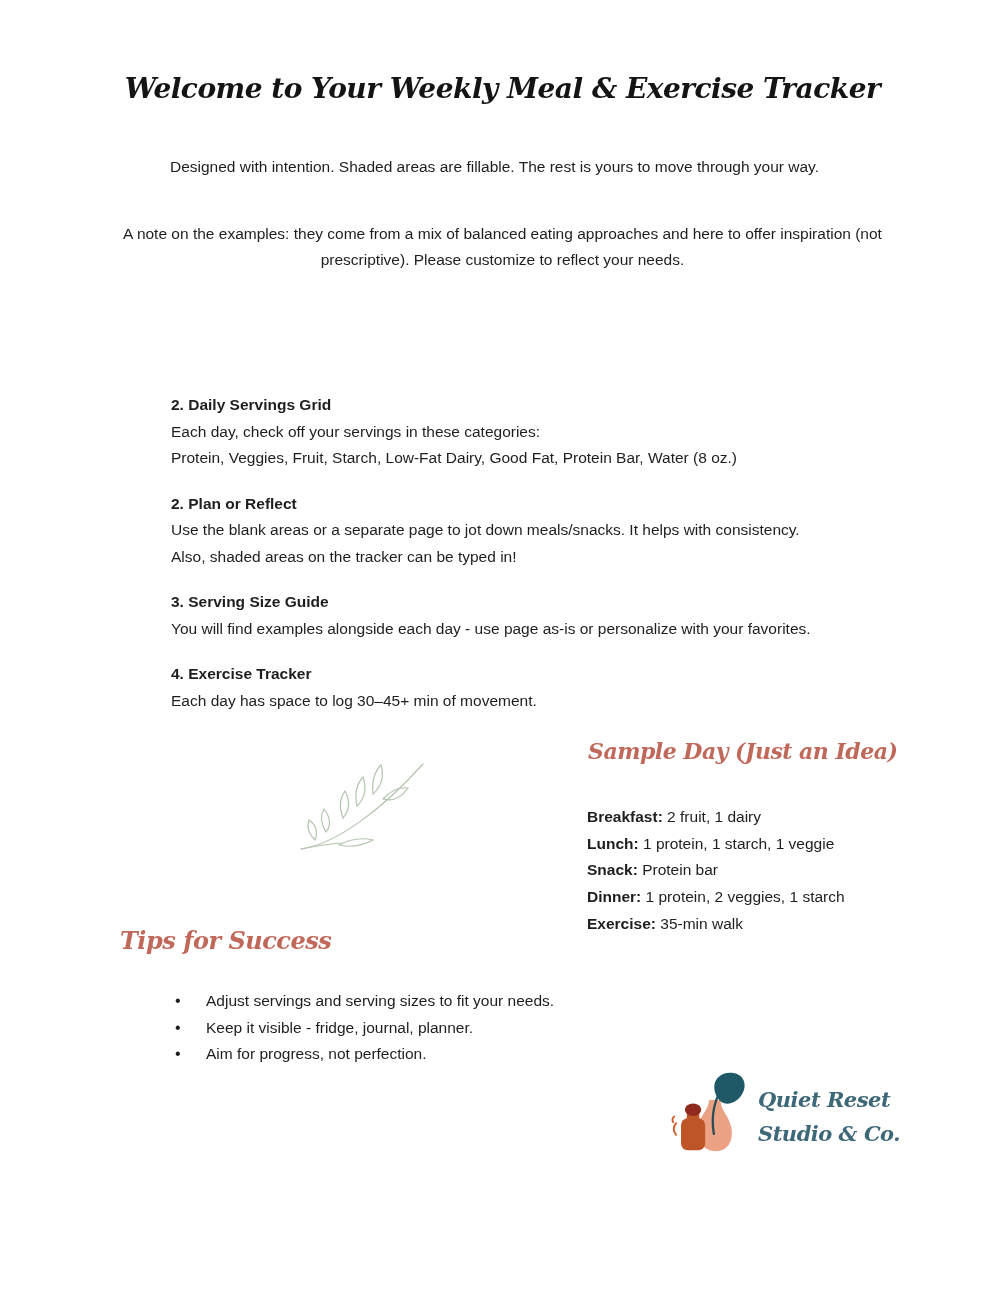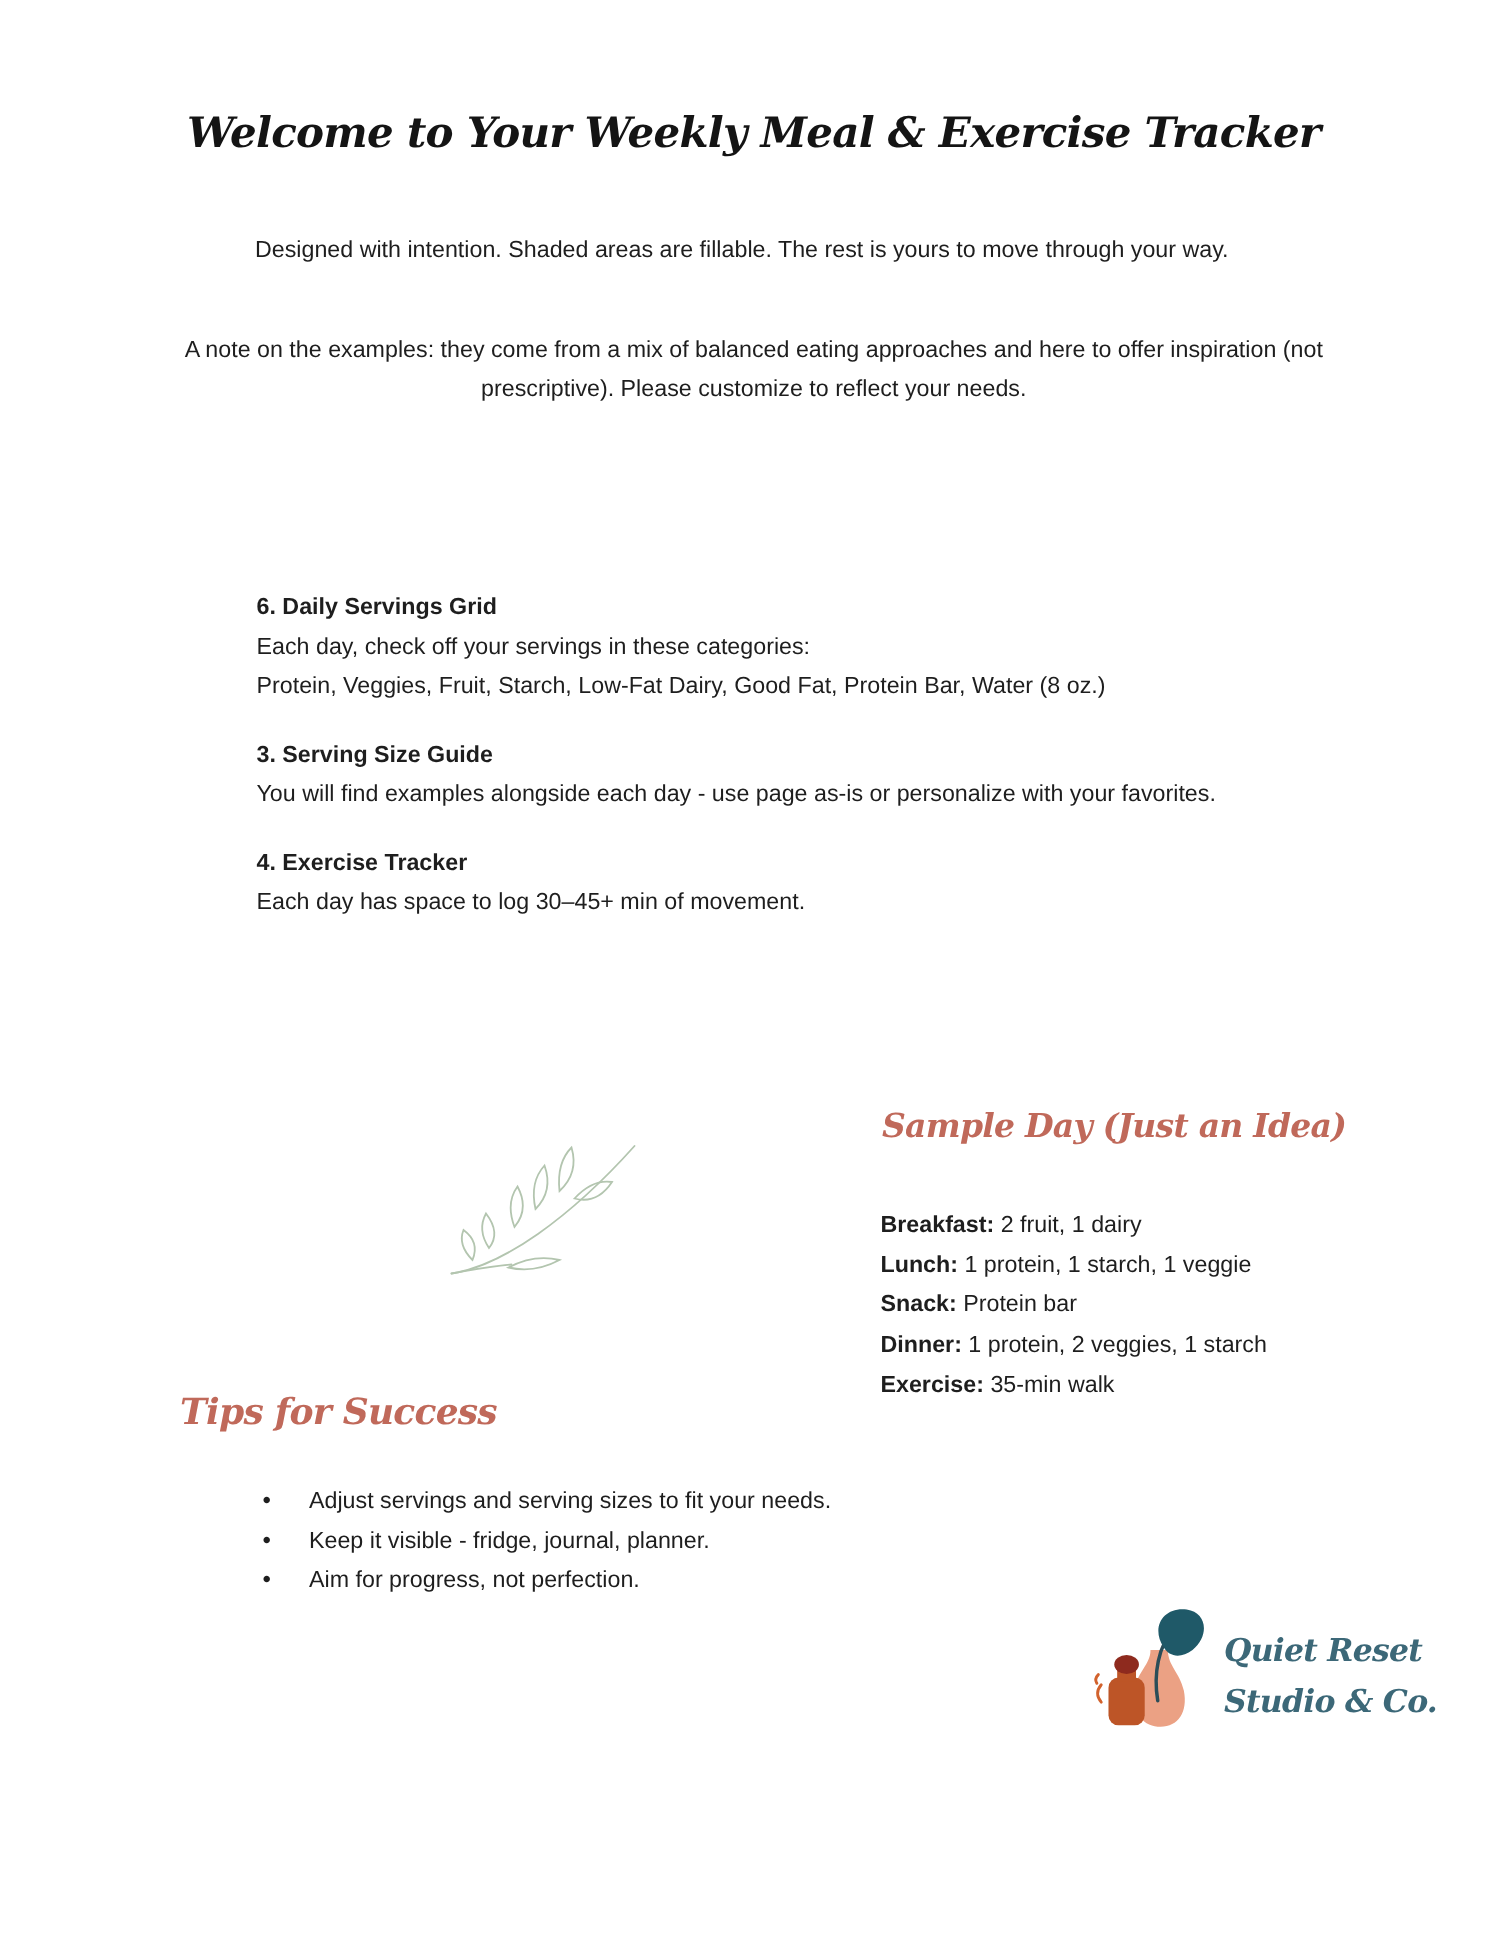"6. Daily Servings Grid" p.sec-head { text: 6 -> 2 }
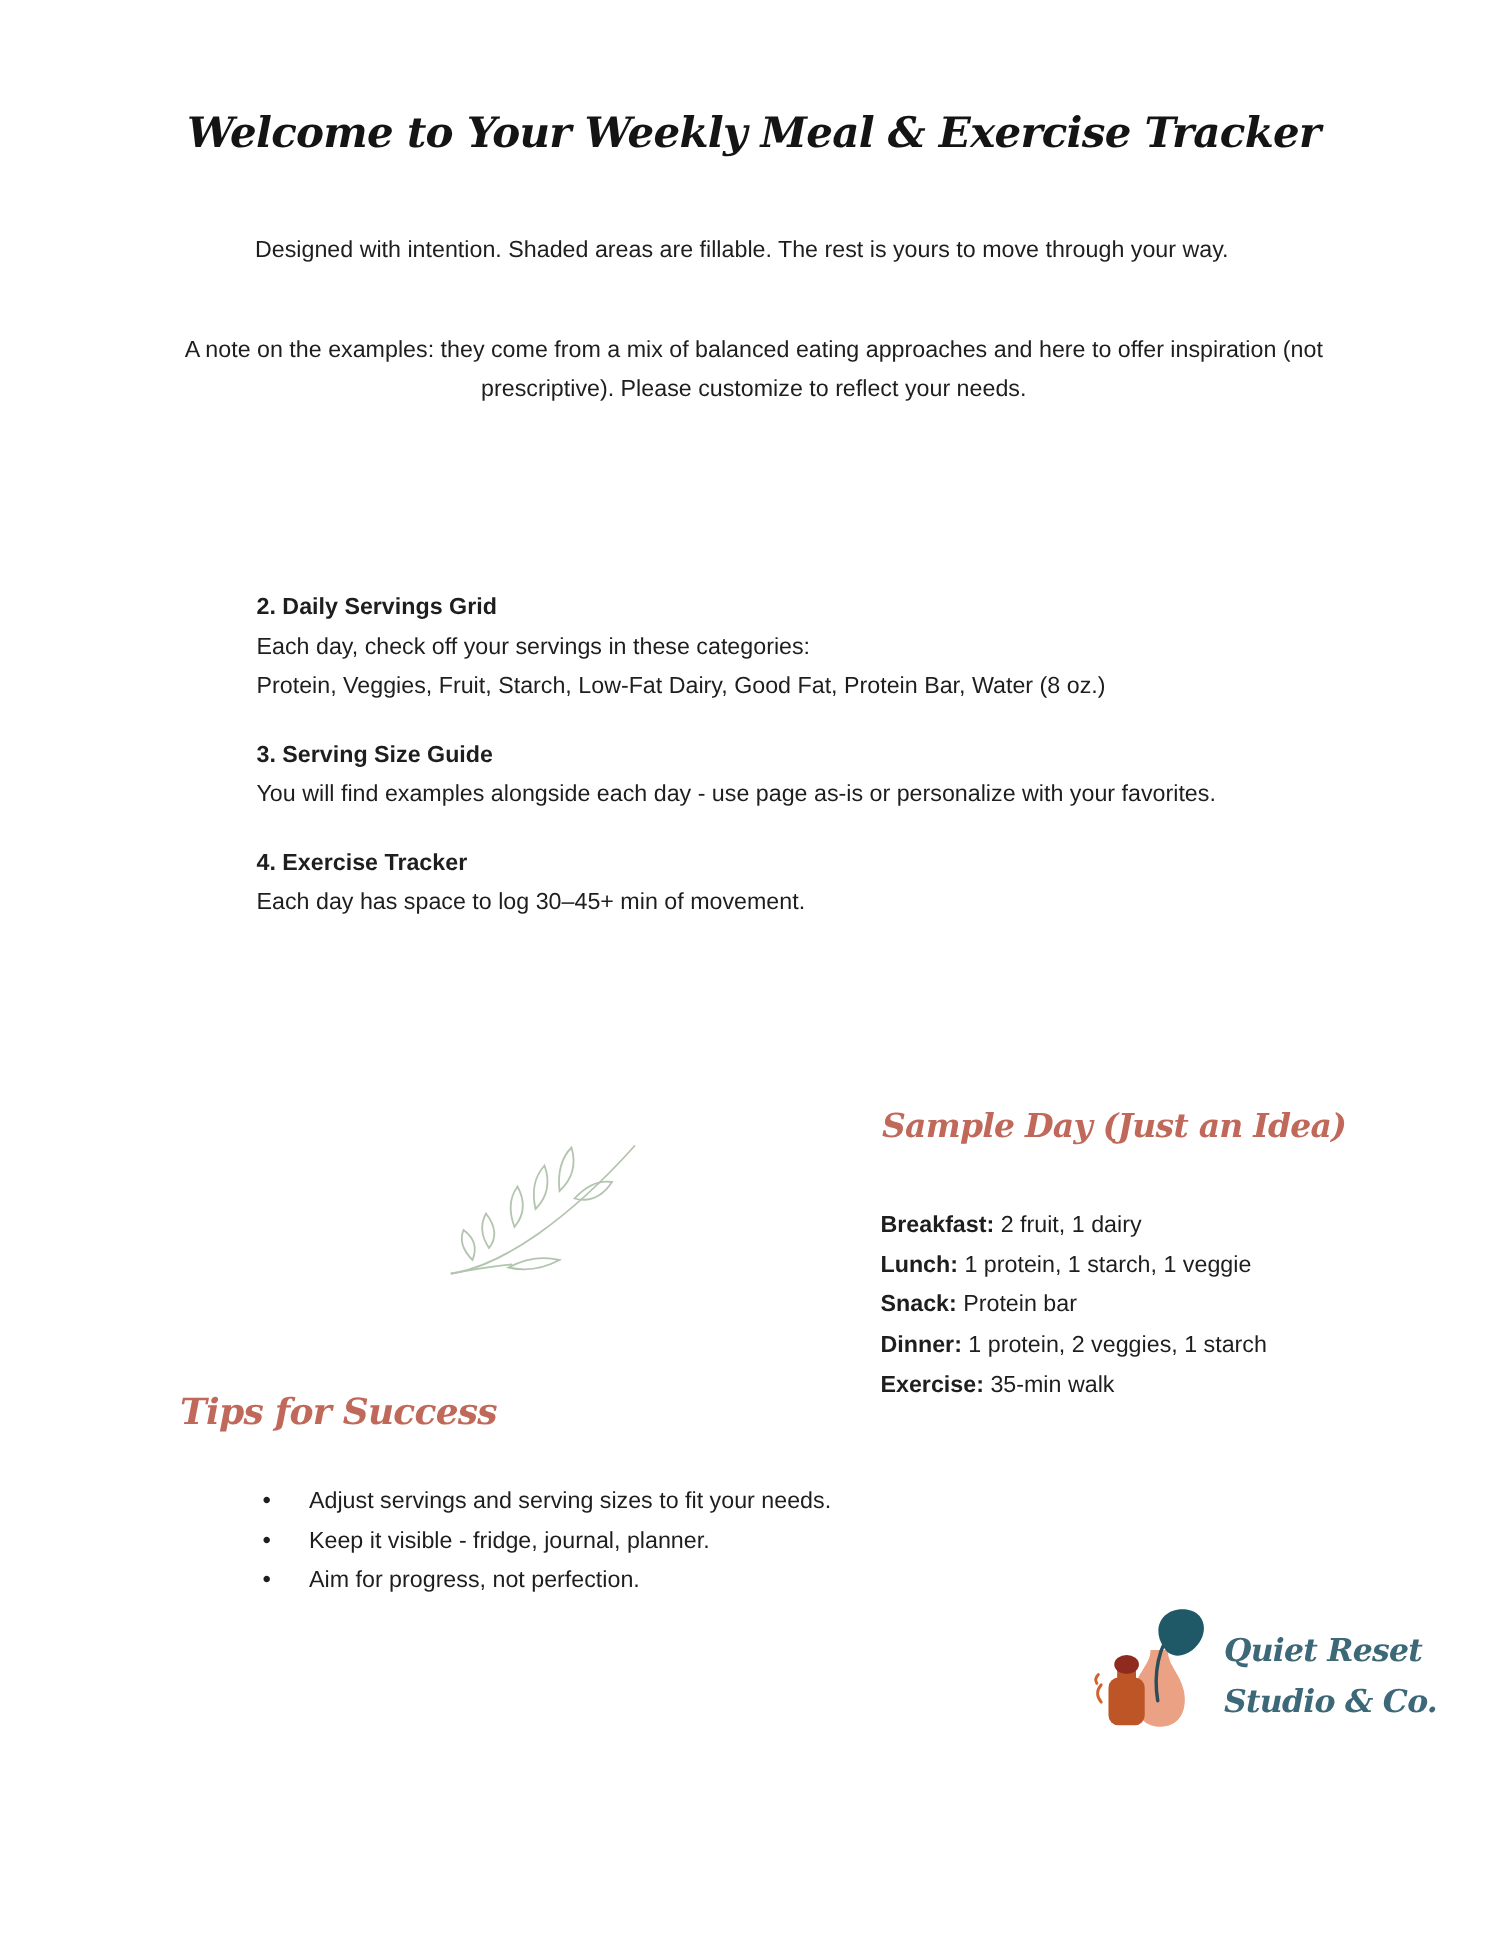"2. Plan or Reflect" div.section { html: none -> <div> <p>2. Plan or Reflect</p> <p>Use the blank areas or a separate page to jot down meals/snacks. It helps with consistency.</p> <p>Also, shaded areas on the tracker can be typed in!</p> </div> }
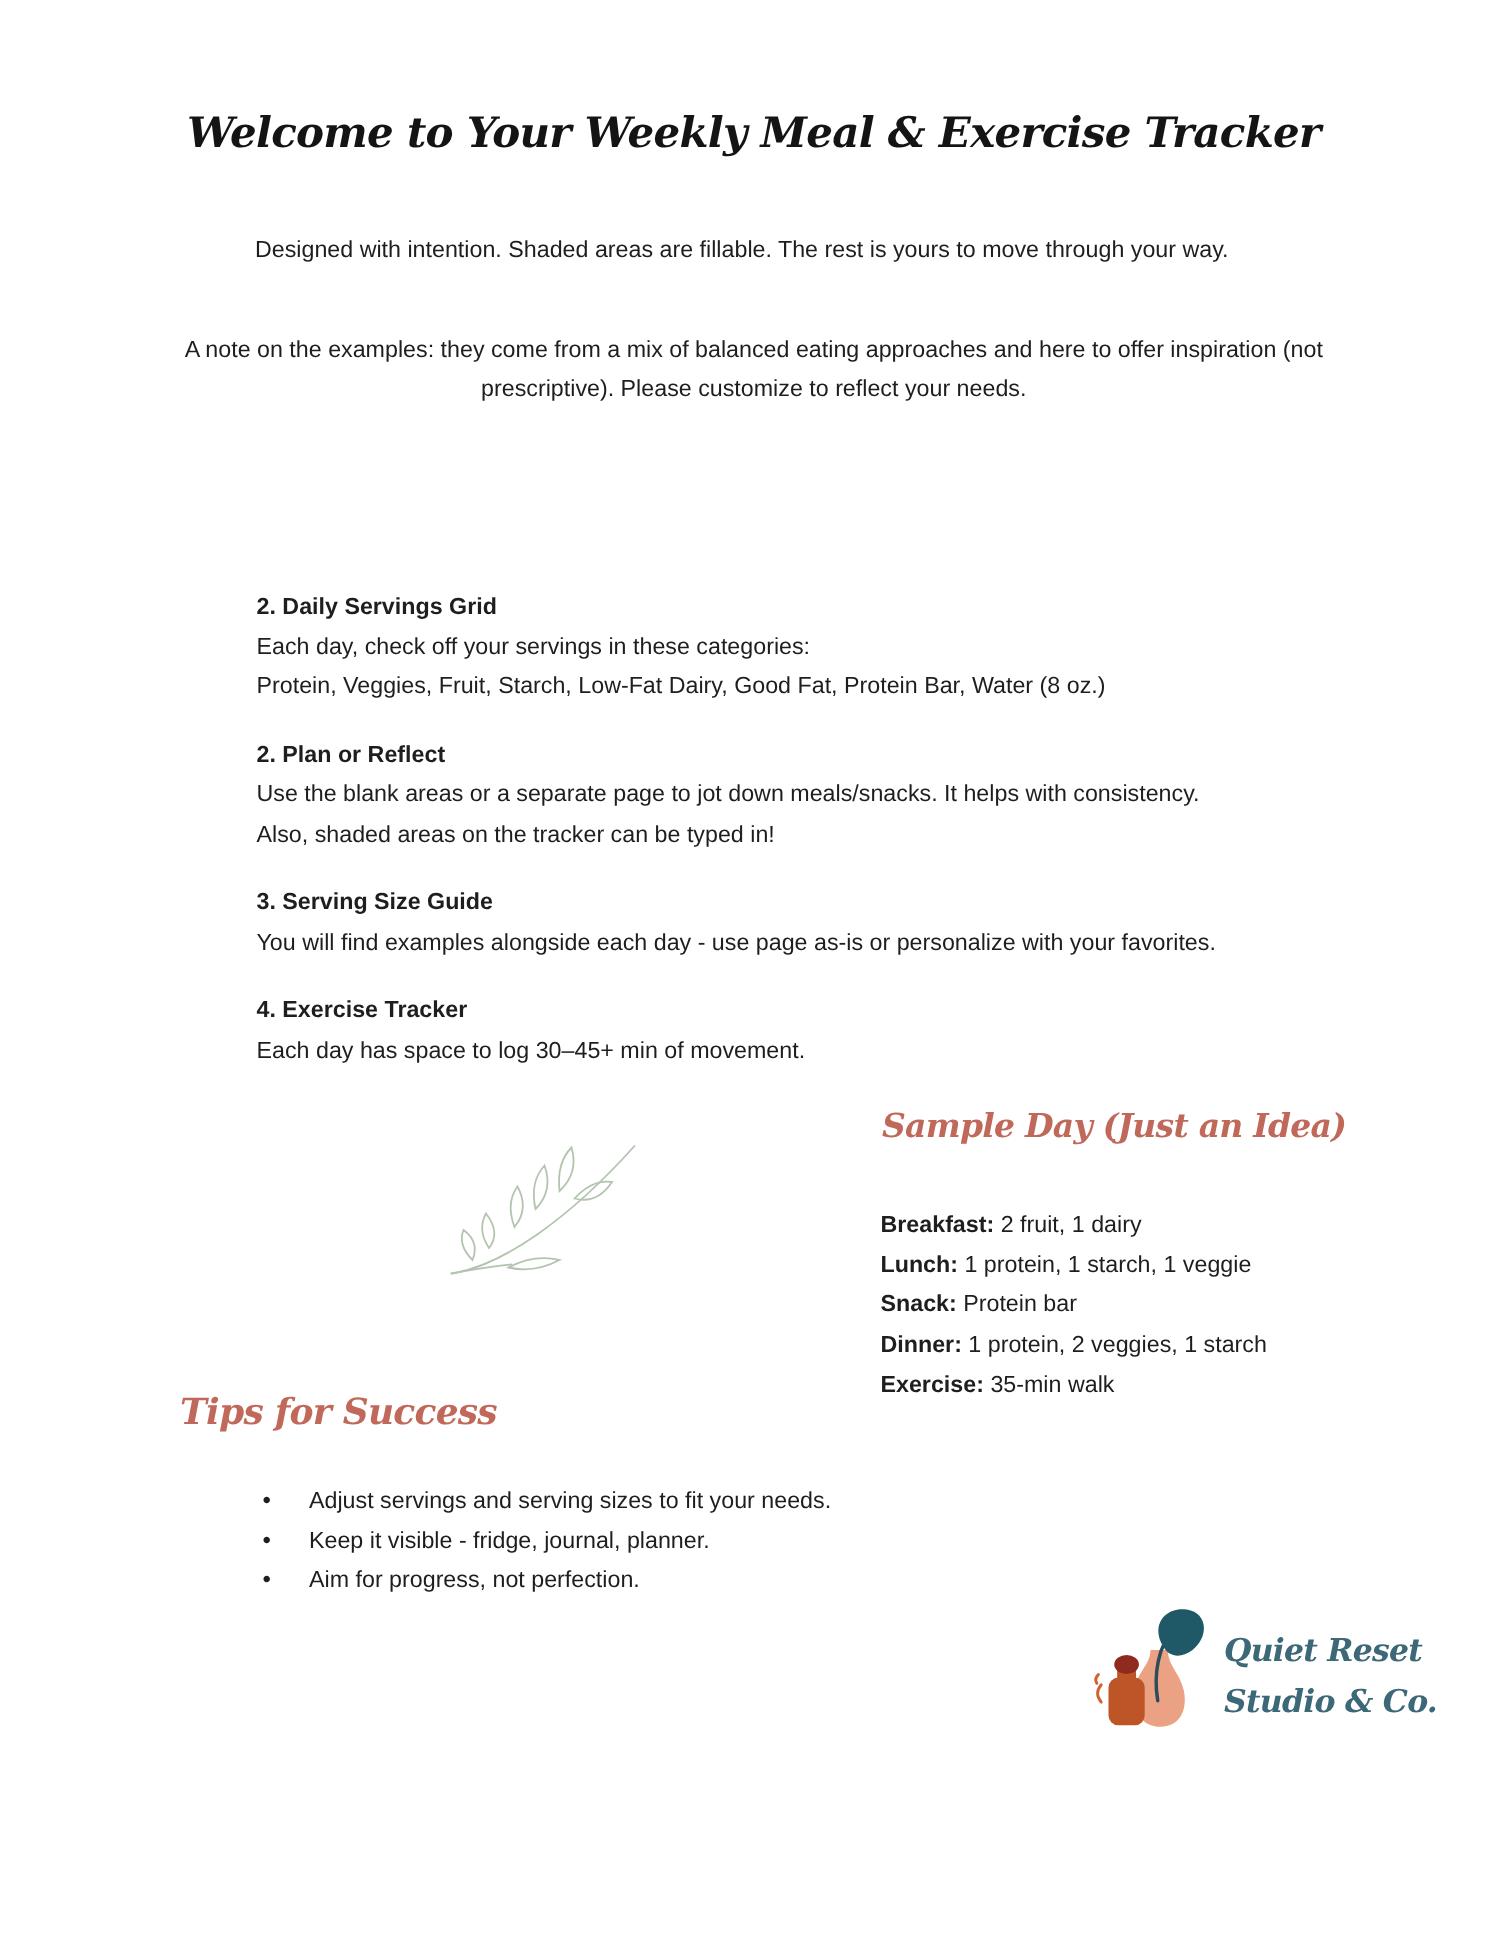"Quiet Reset" .logo { left: 726px -> 668px }
